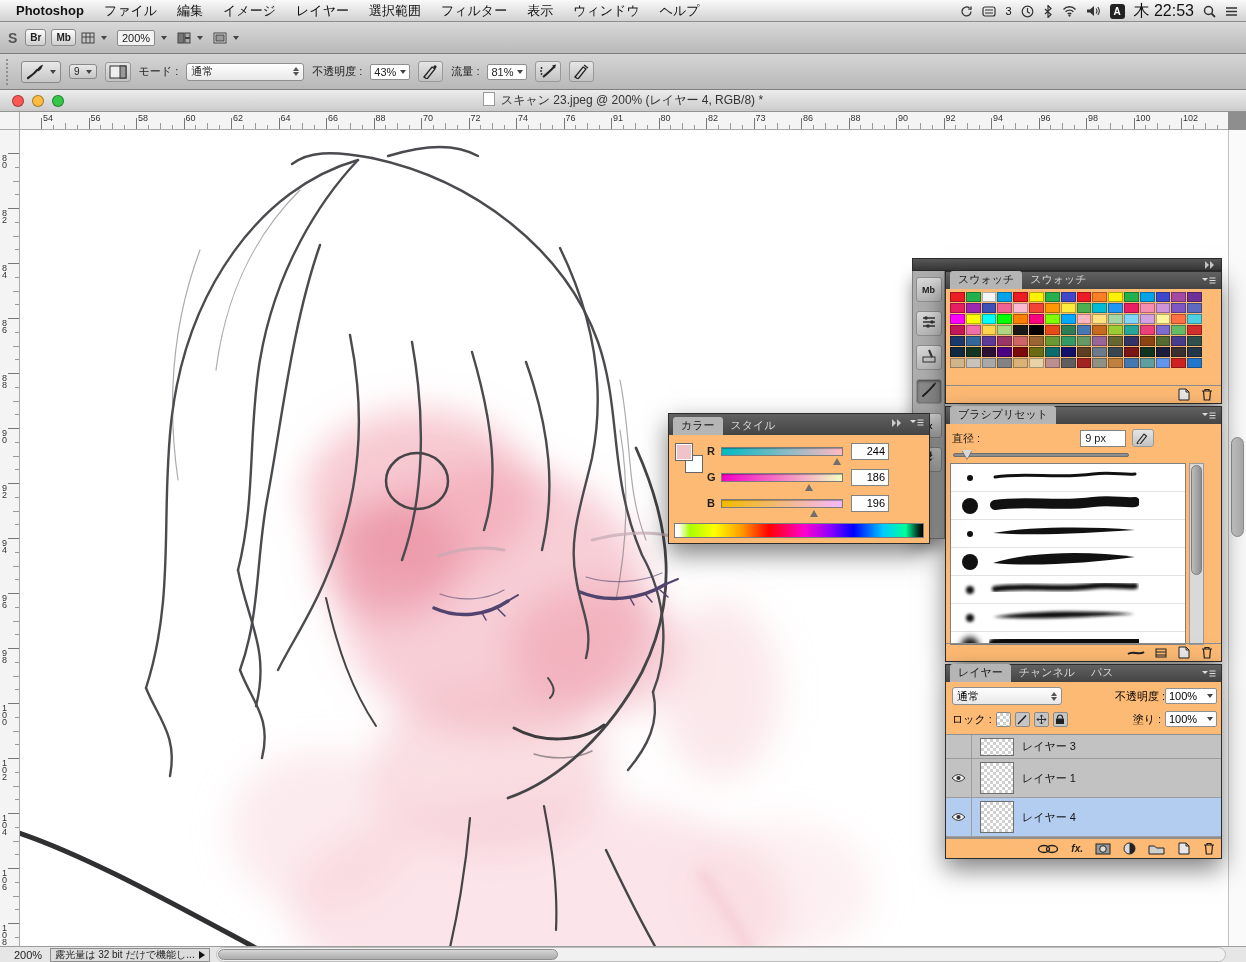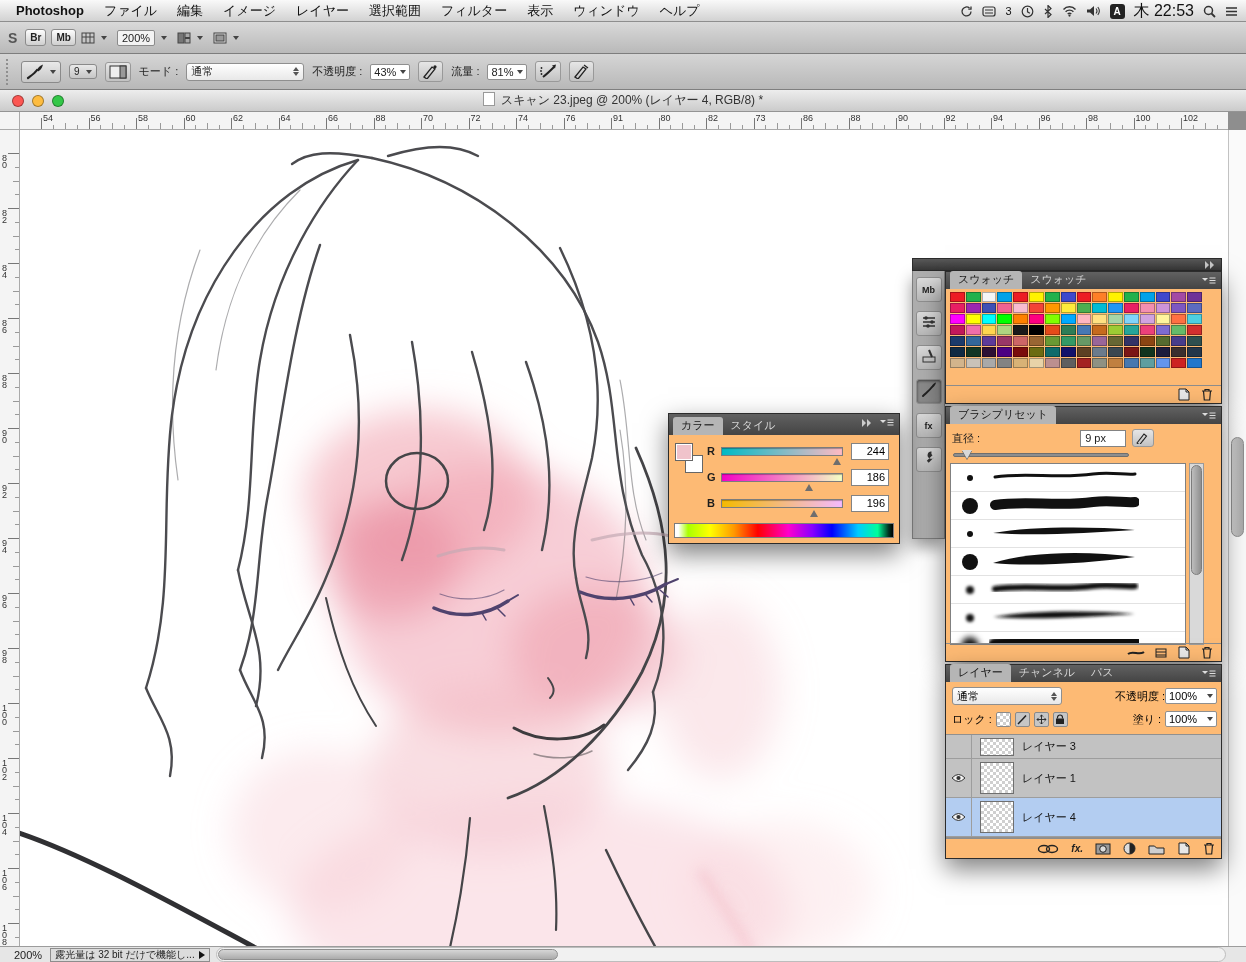"カラー" .color-panel { width: 232px -> 262px }
